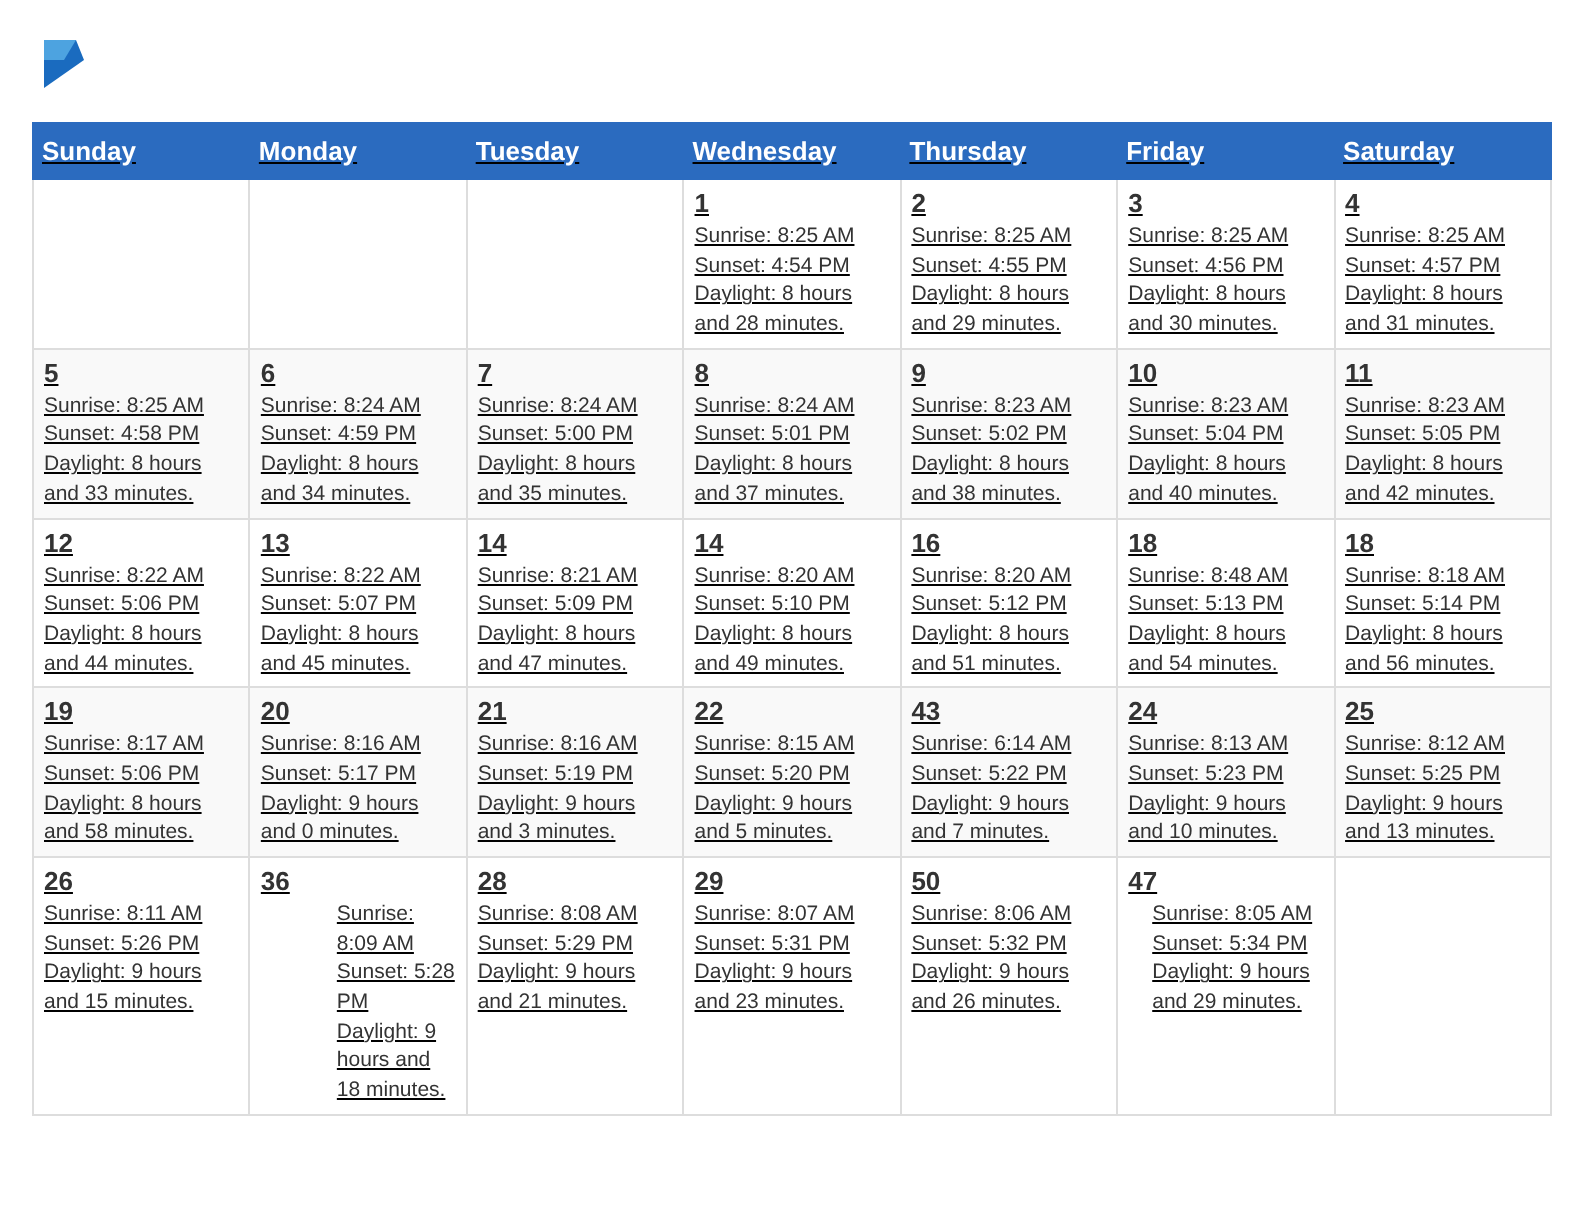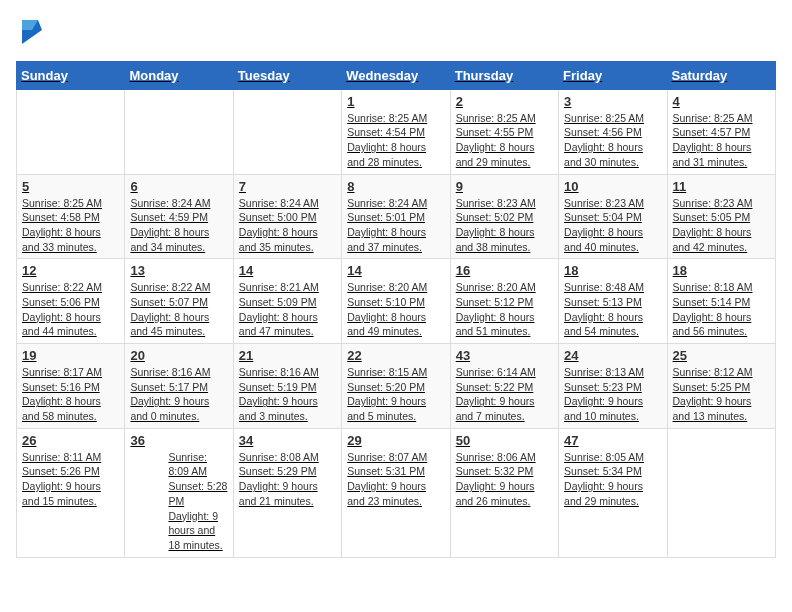"Sunrise: 8:17 AM" div.day-info { text: 5:16 -> 5:06 }
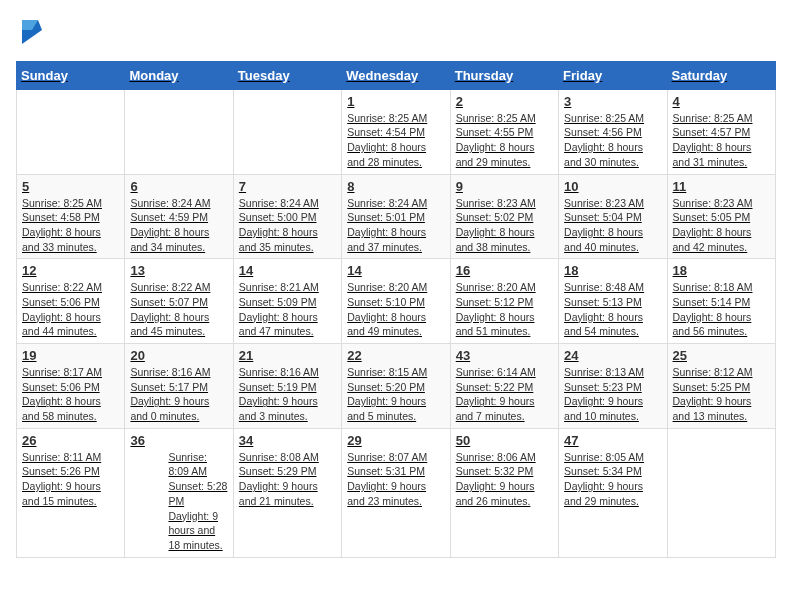"34" span.day-num { text: 34 -> 28 }
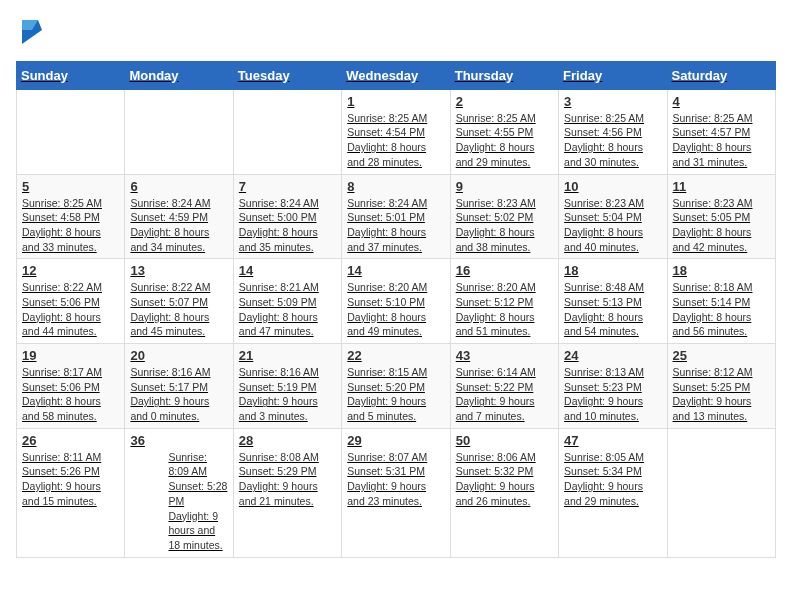"Sunrise: 8:05 AM" div.day-info { margin-left: none -> 12px }
